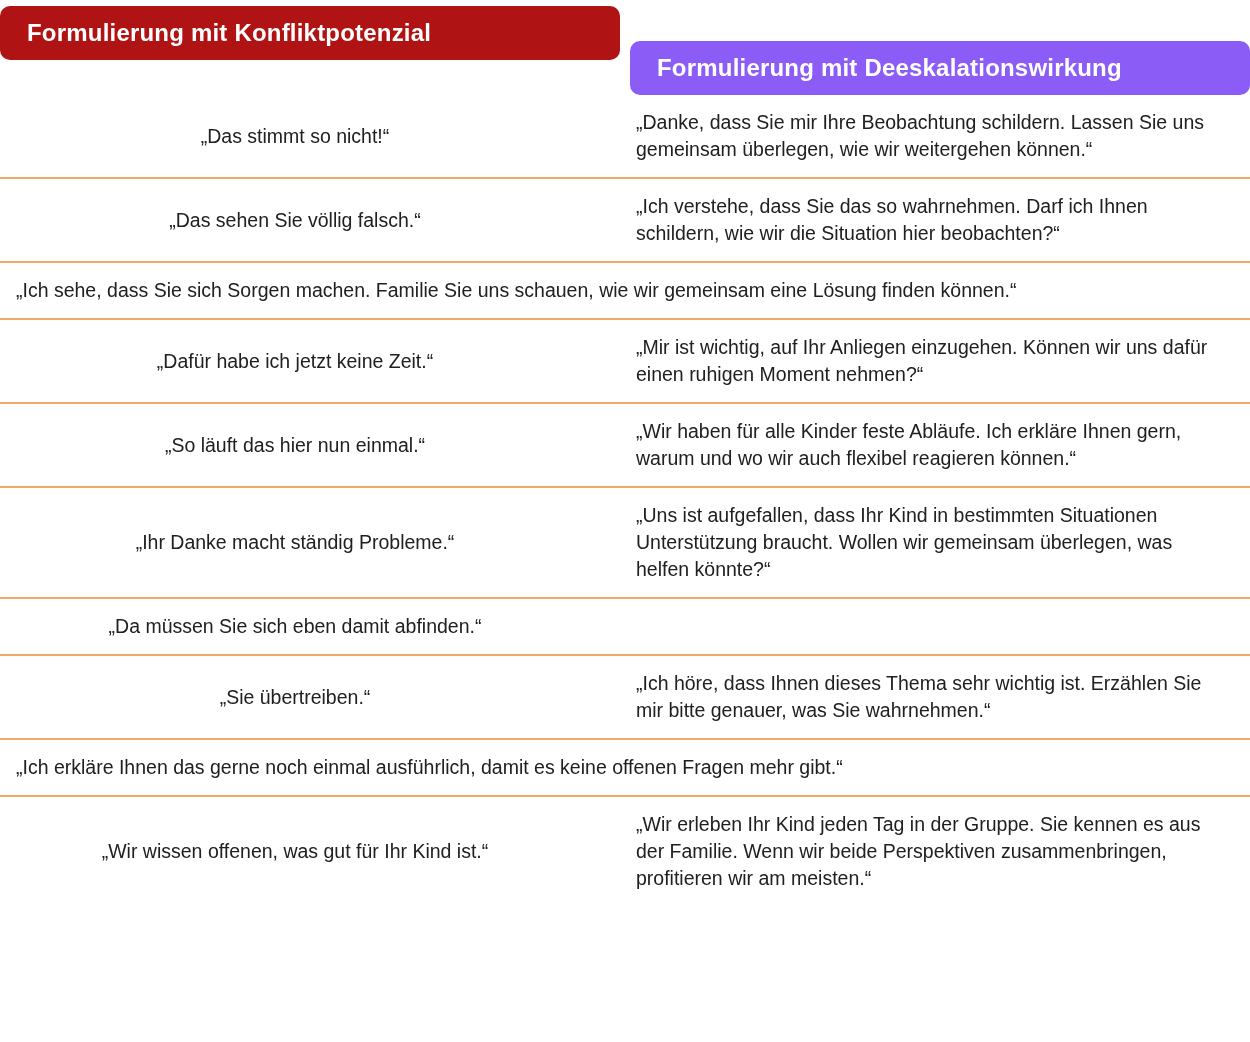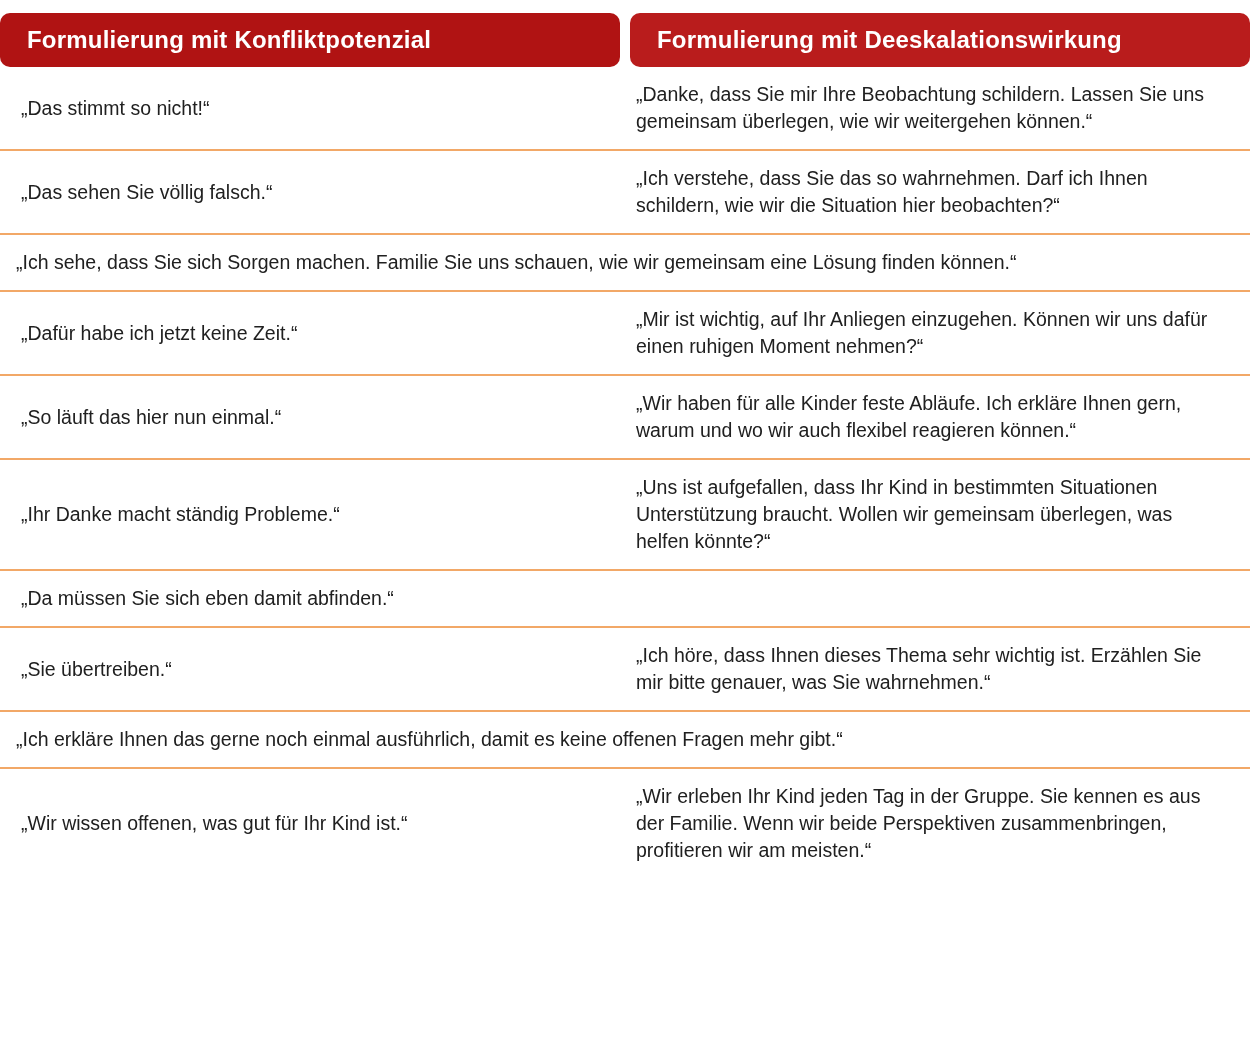"Formulierung mit Konfliktpotenzial" .header-row { padding-top: 13px -> 6px }
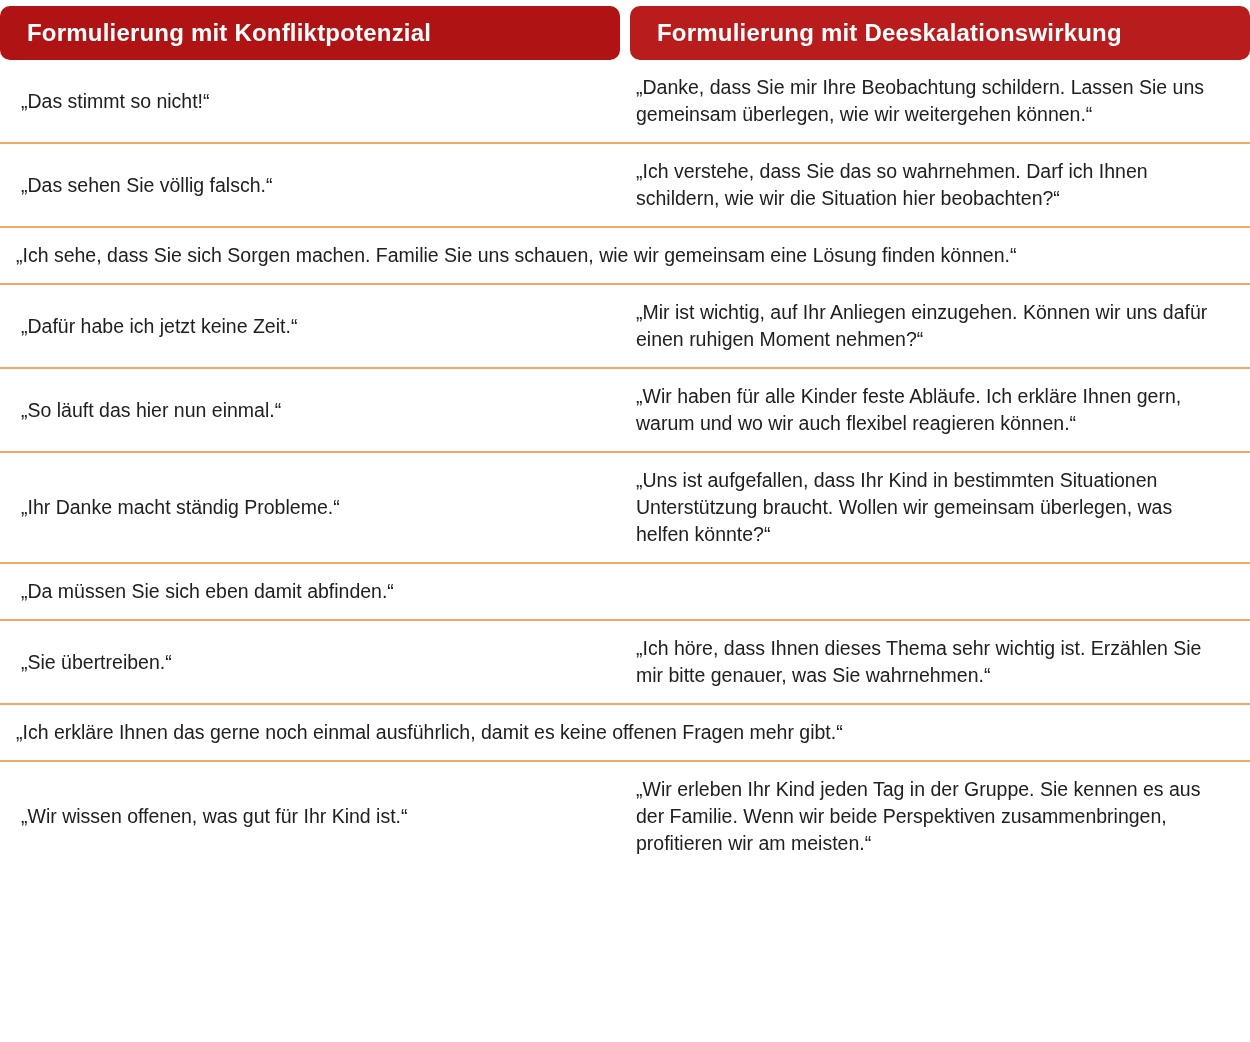"Formulierung mit Deeskalationswirkung" div.pill { background: #b91c1c -> #8b5cf6; margin-top: none -> 35px }
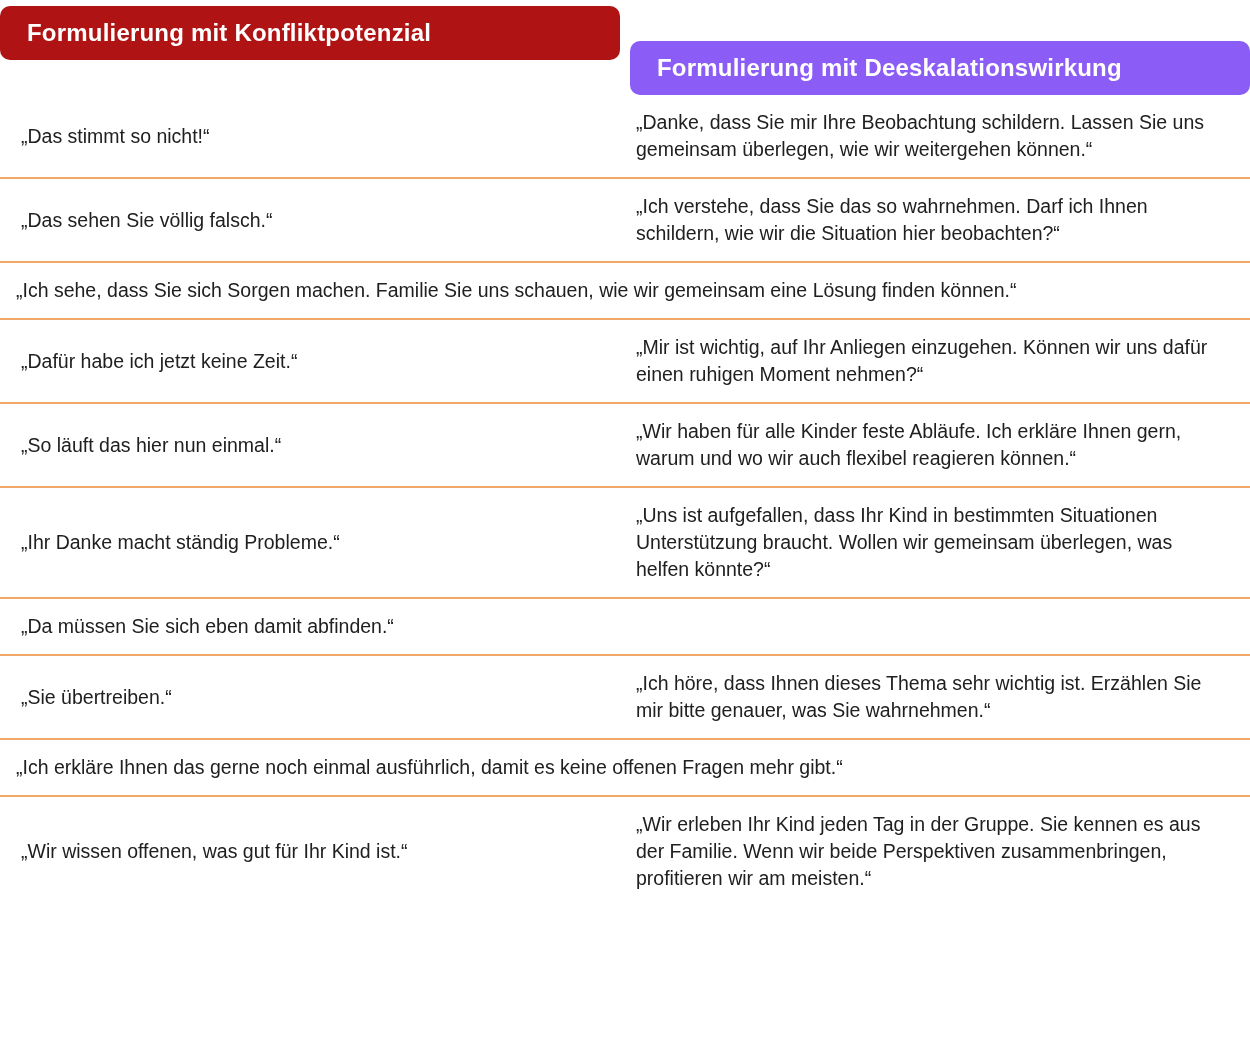"„Das stimmt so nicht!“" .cell.conflict { padding-left: 21px -> none; text-align: none -> center }
